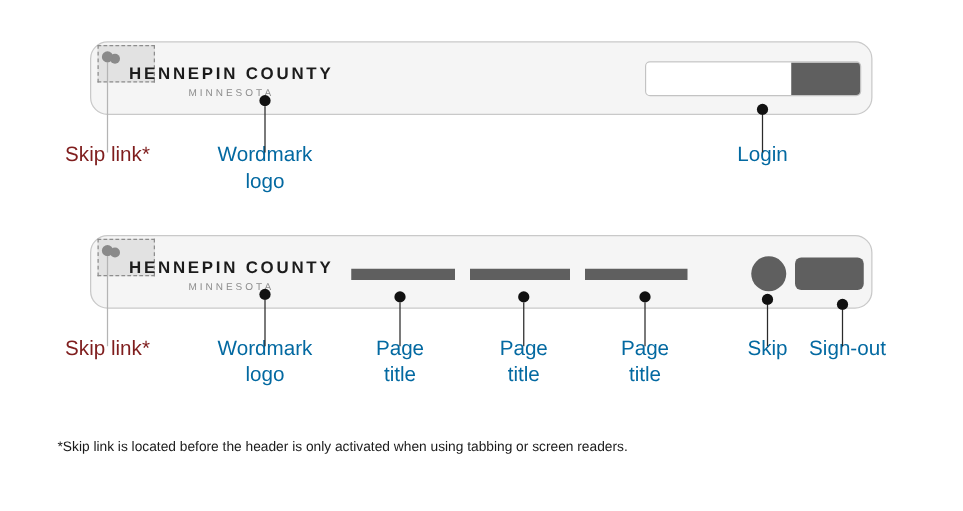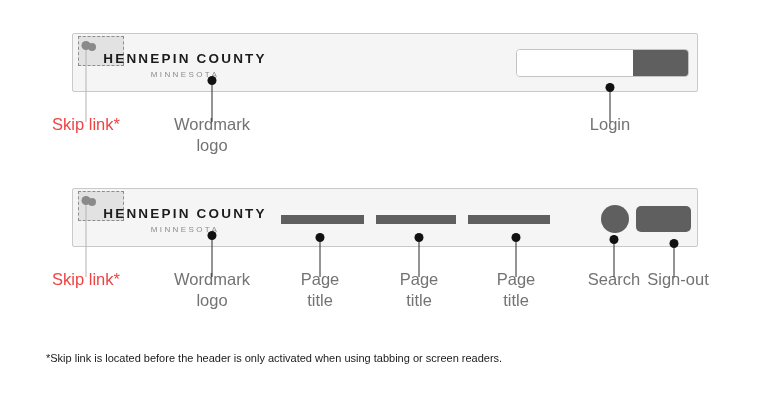"HENNEPIN COUNTY" .header-bar { border-radius: 2px -> 14px }
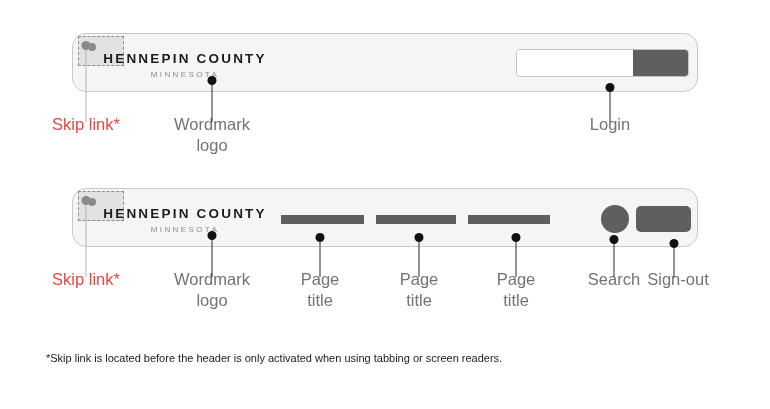"Skip link*" .callout-label.muted { color: #ef4444 -> #7f1d1d }
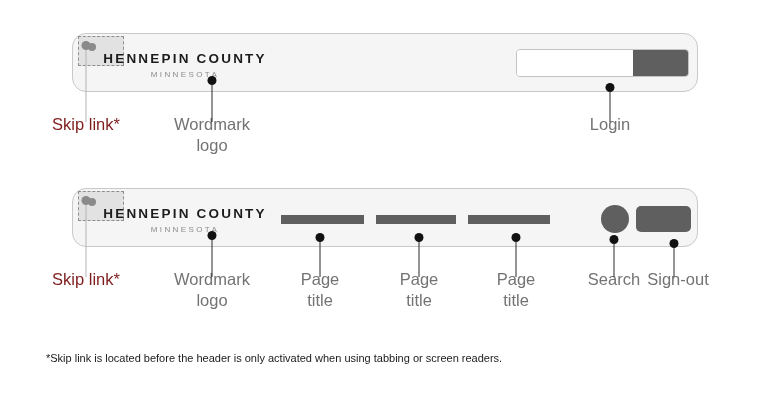"Wordmark" .callout-label { color: #737373 -> #0369a1 }
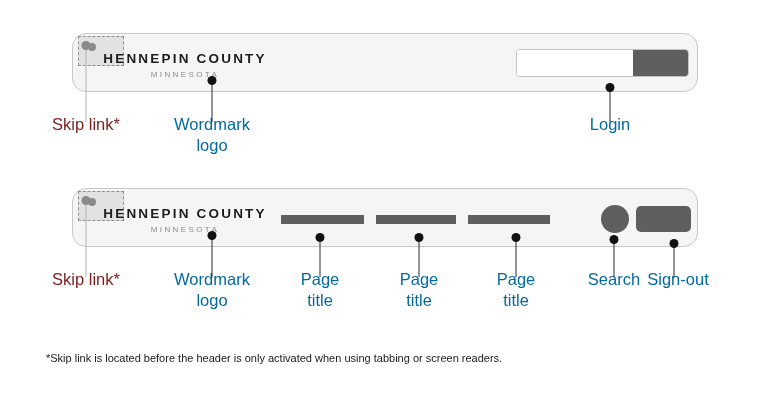"Search" div.callout-label { text: Search -> Skip }
